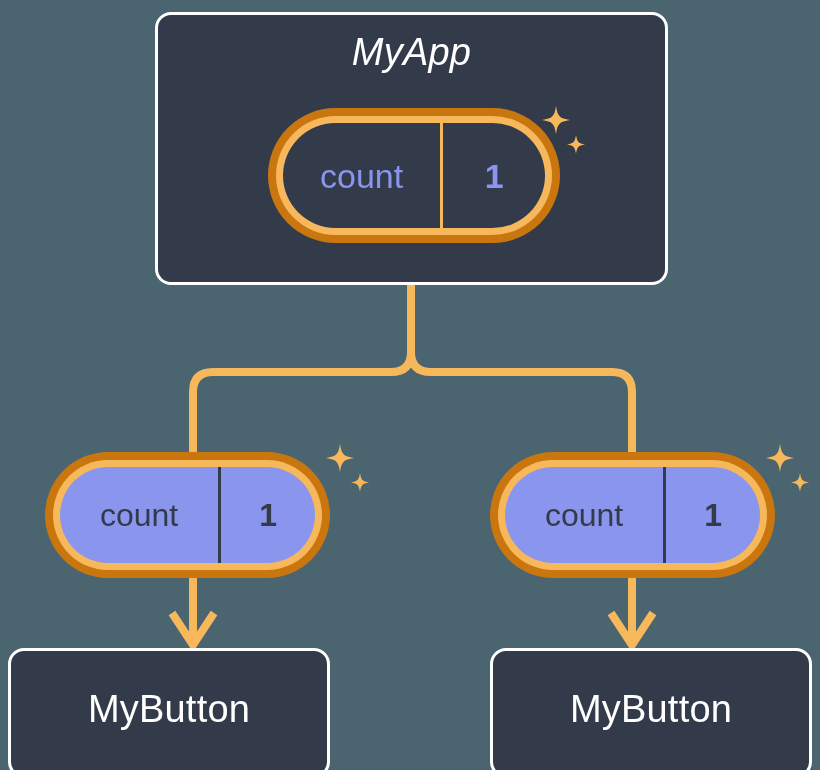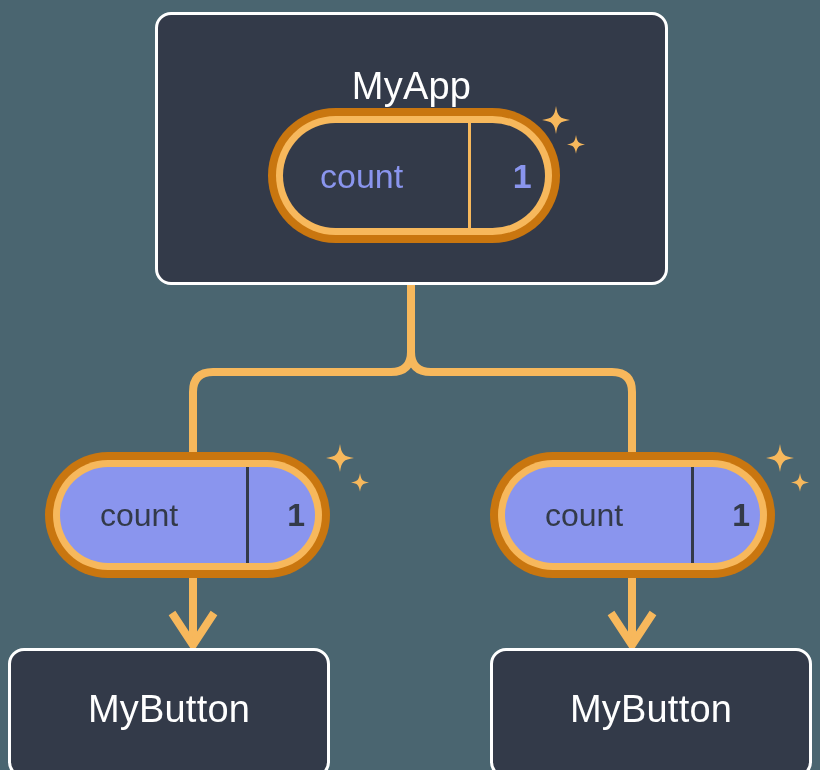"MyApp" #box-myapp .comp-title { font-style: none -> italic; margin-top: 52px -> 18px }
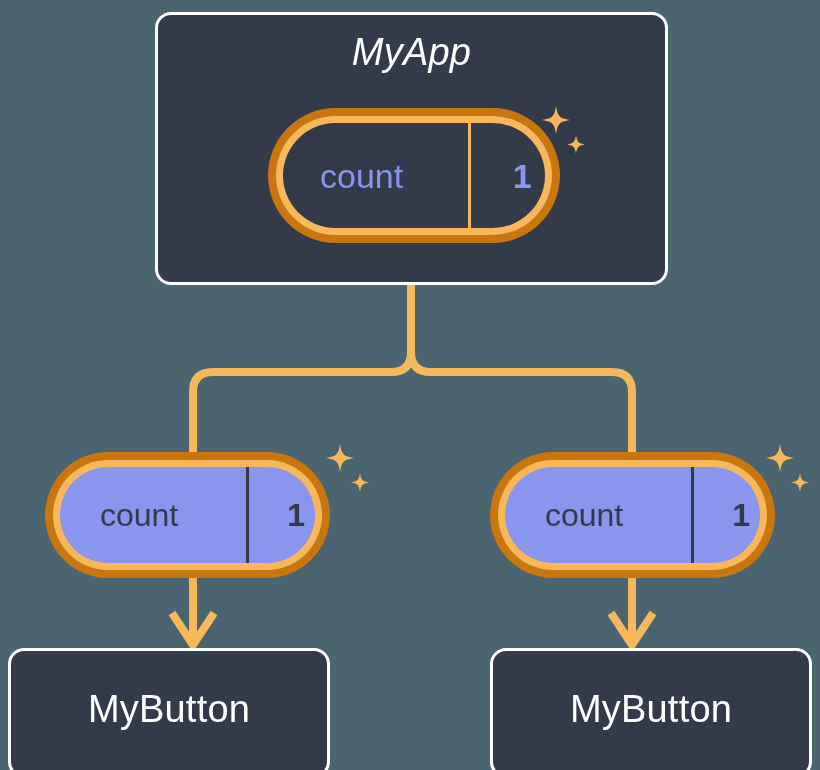"count" .pill-inner { gap: 28px -> none }
